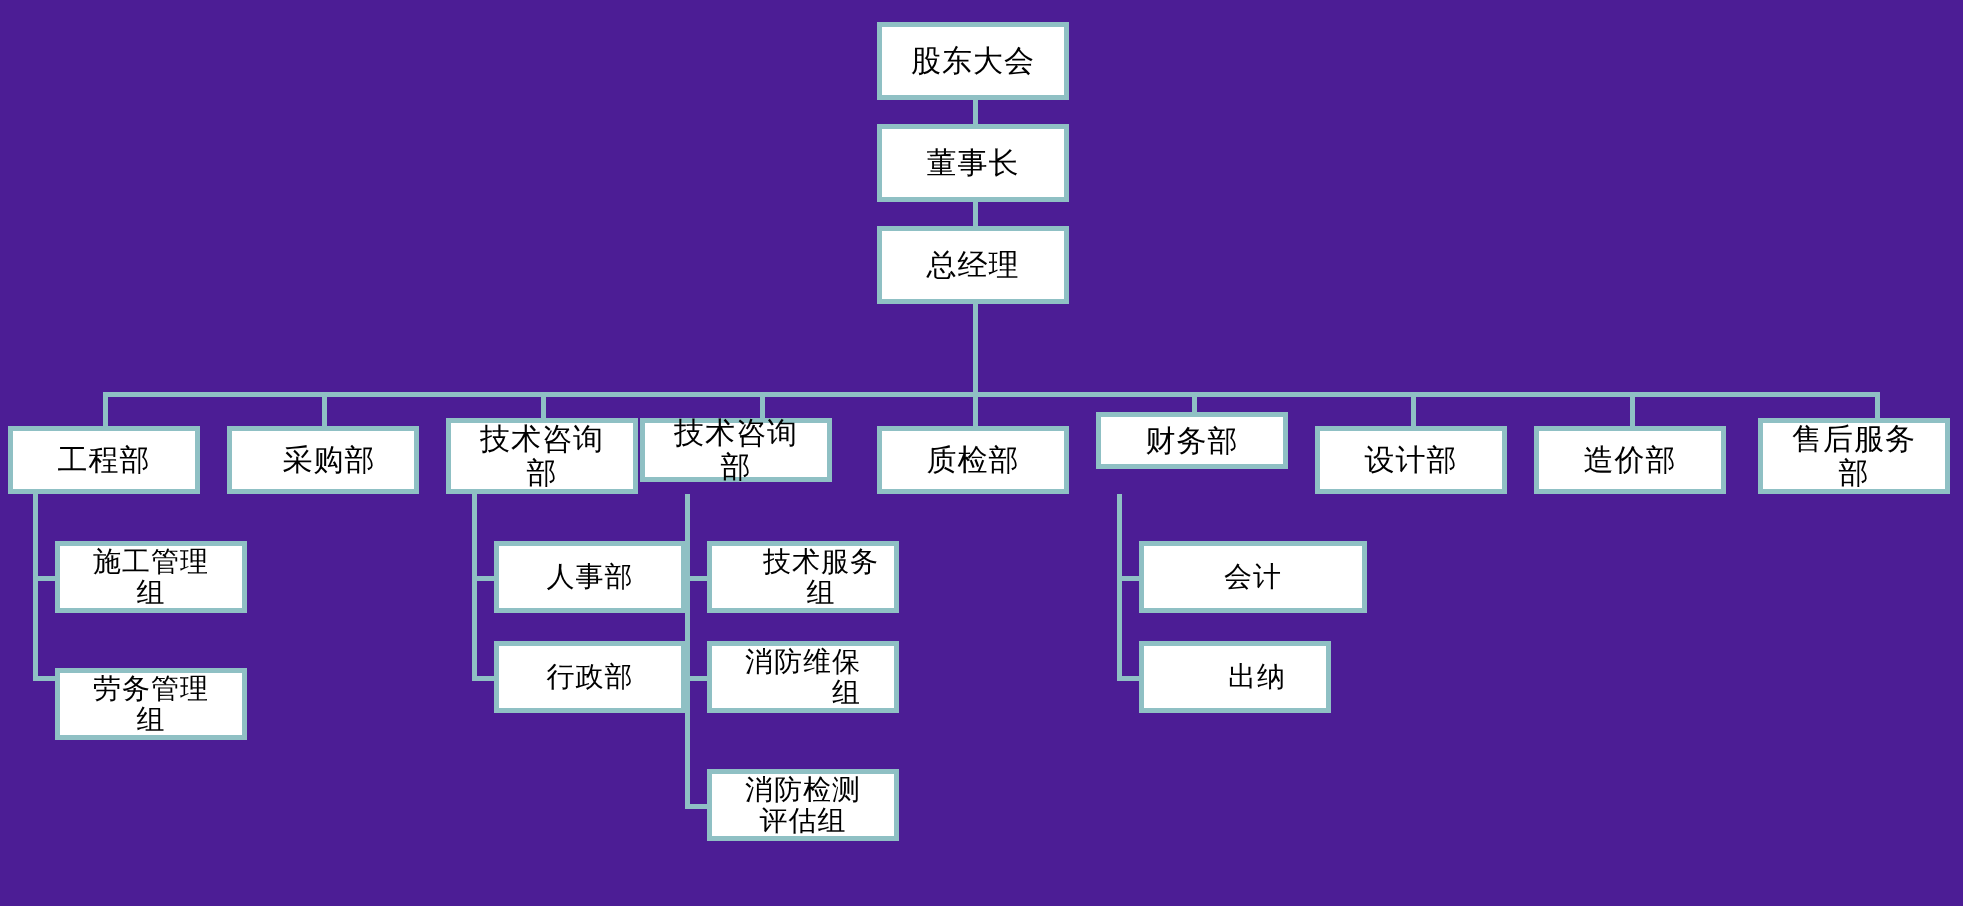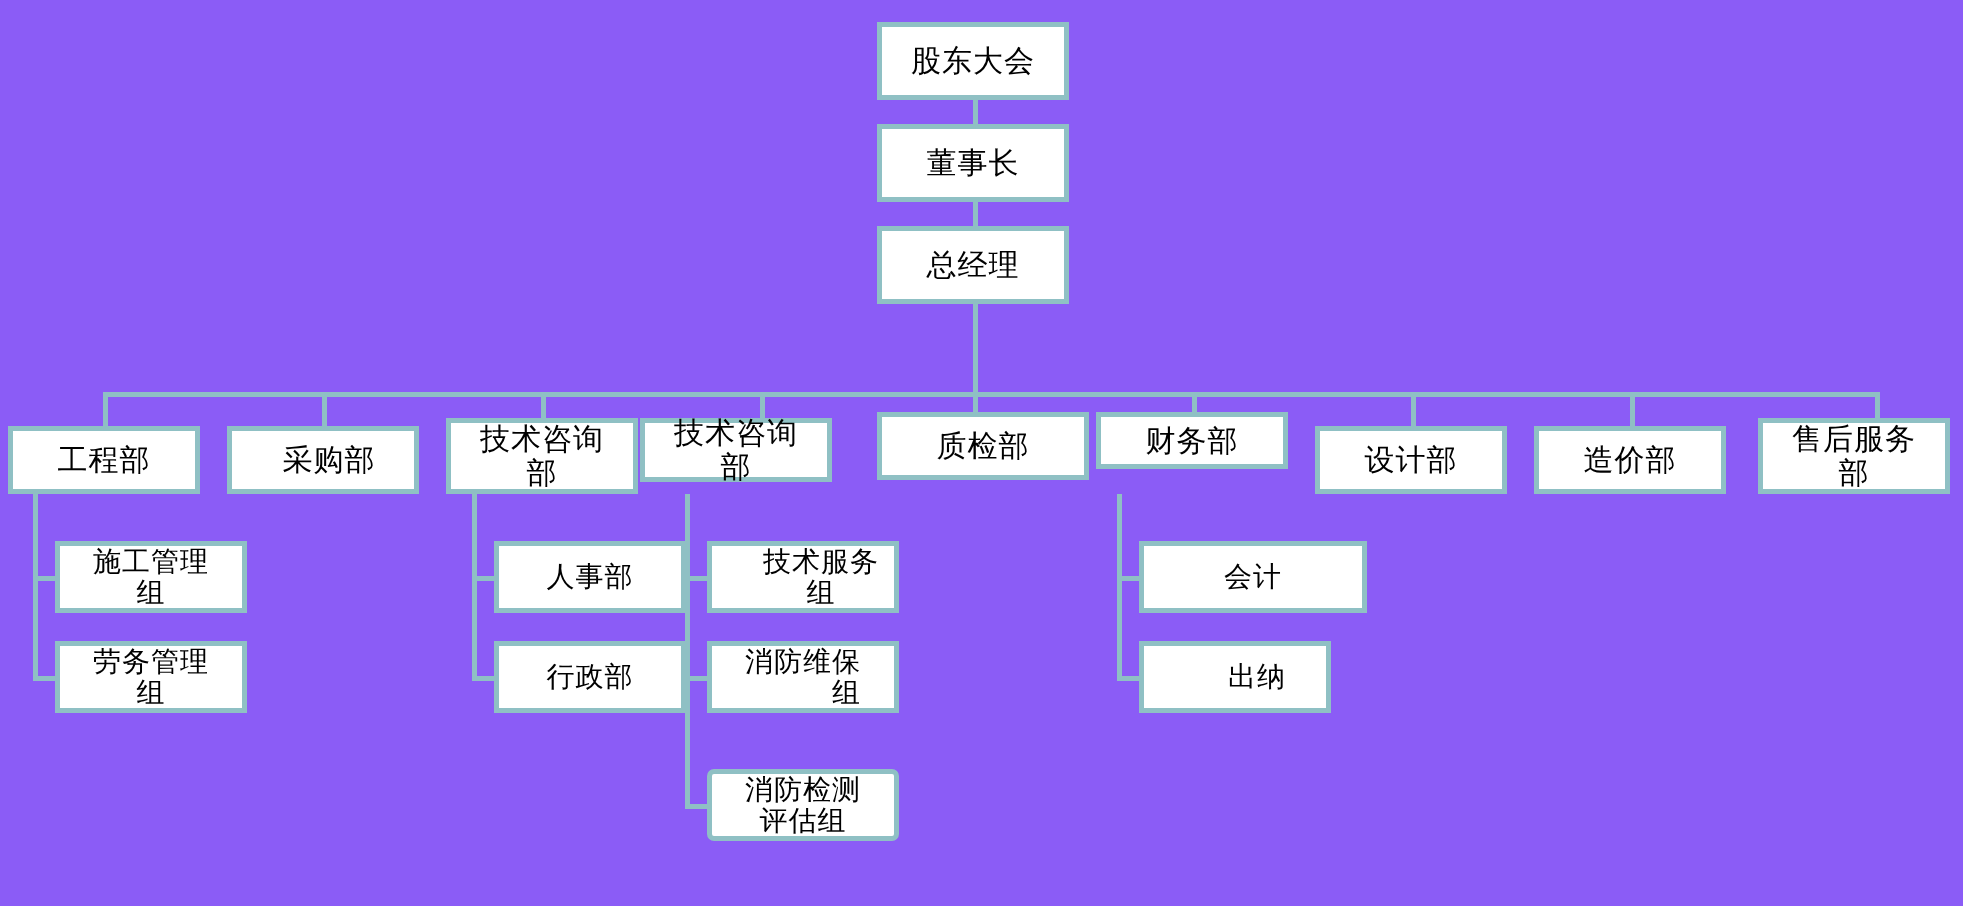"股东大会" div { background: #8b5cf6 -> #4c1d95 }
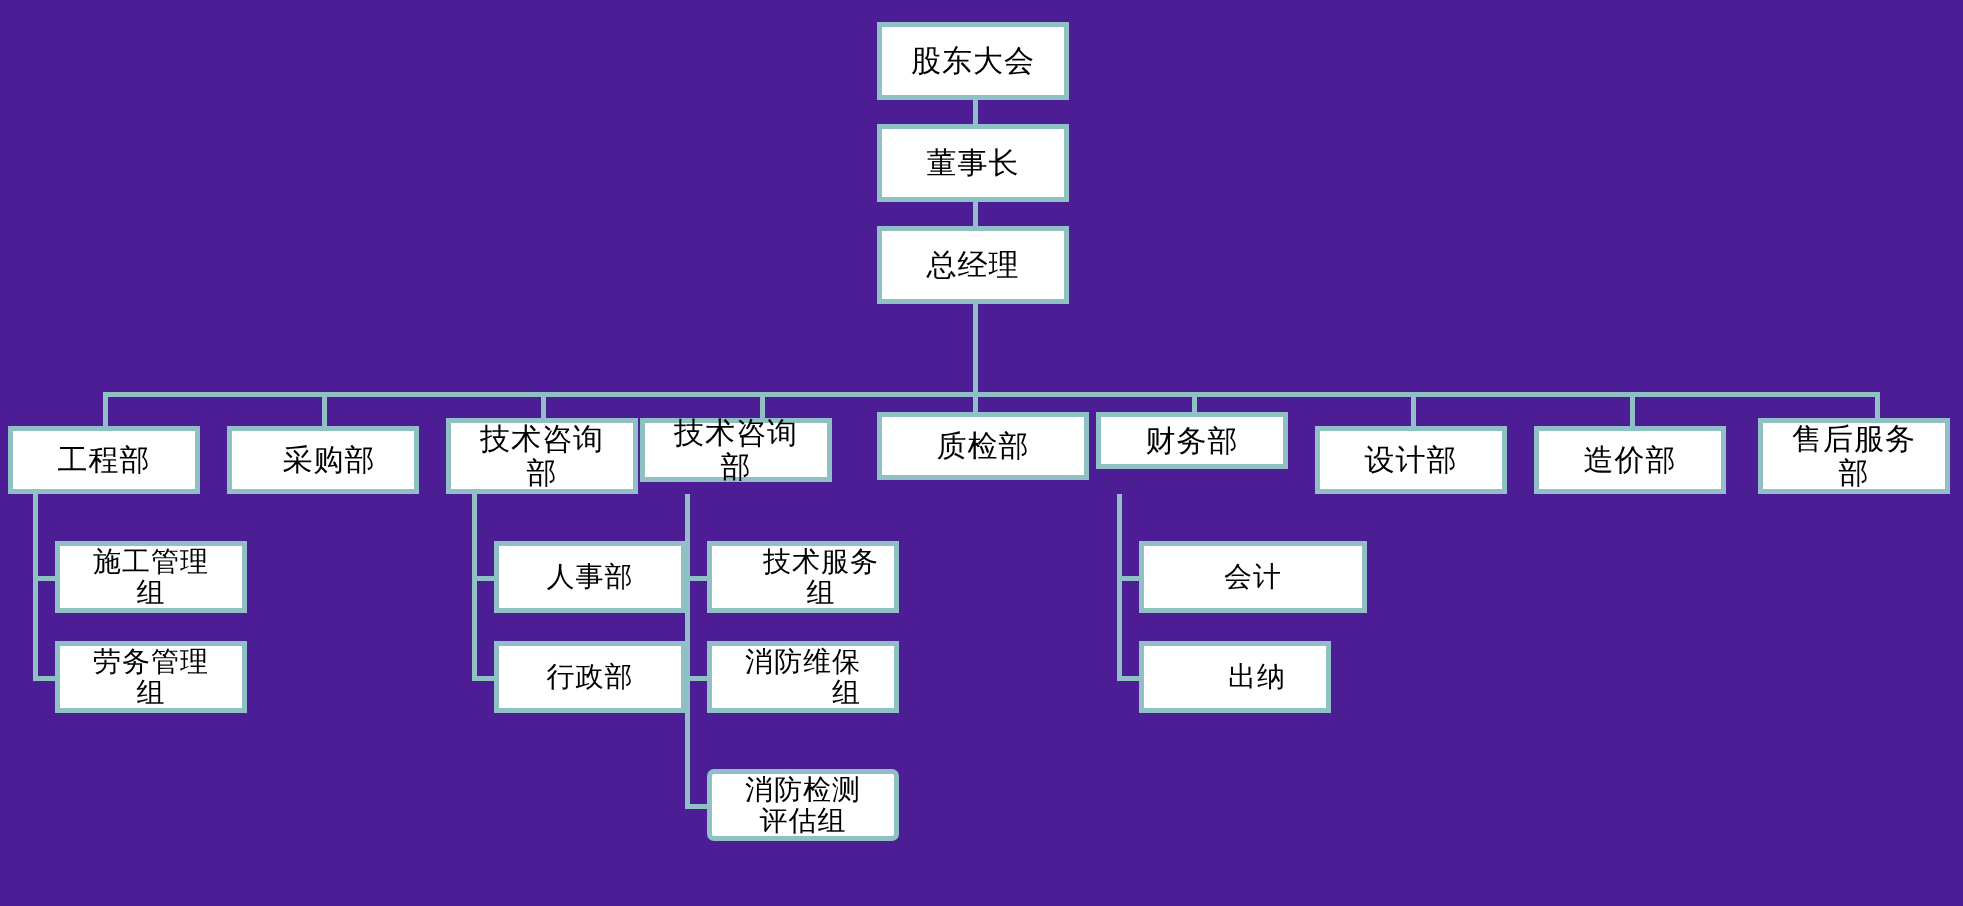"质检部" div.node { top: 412px -> 426px; width: 212px -> 192px }
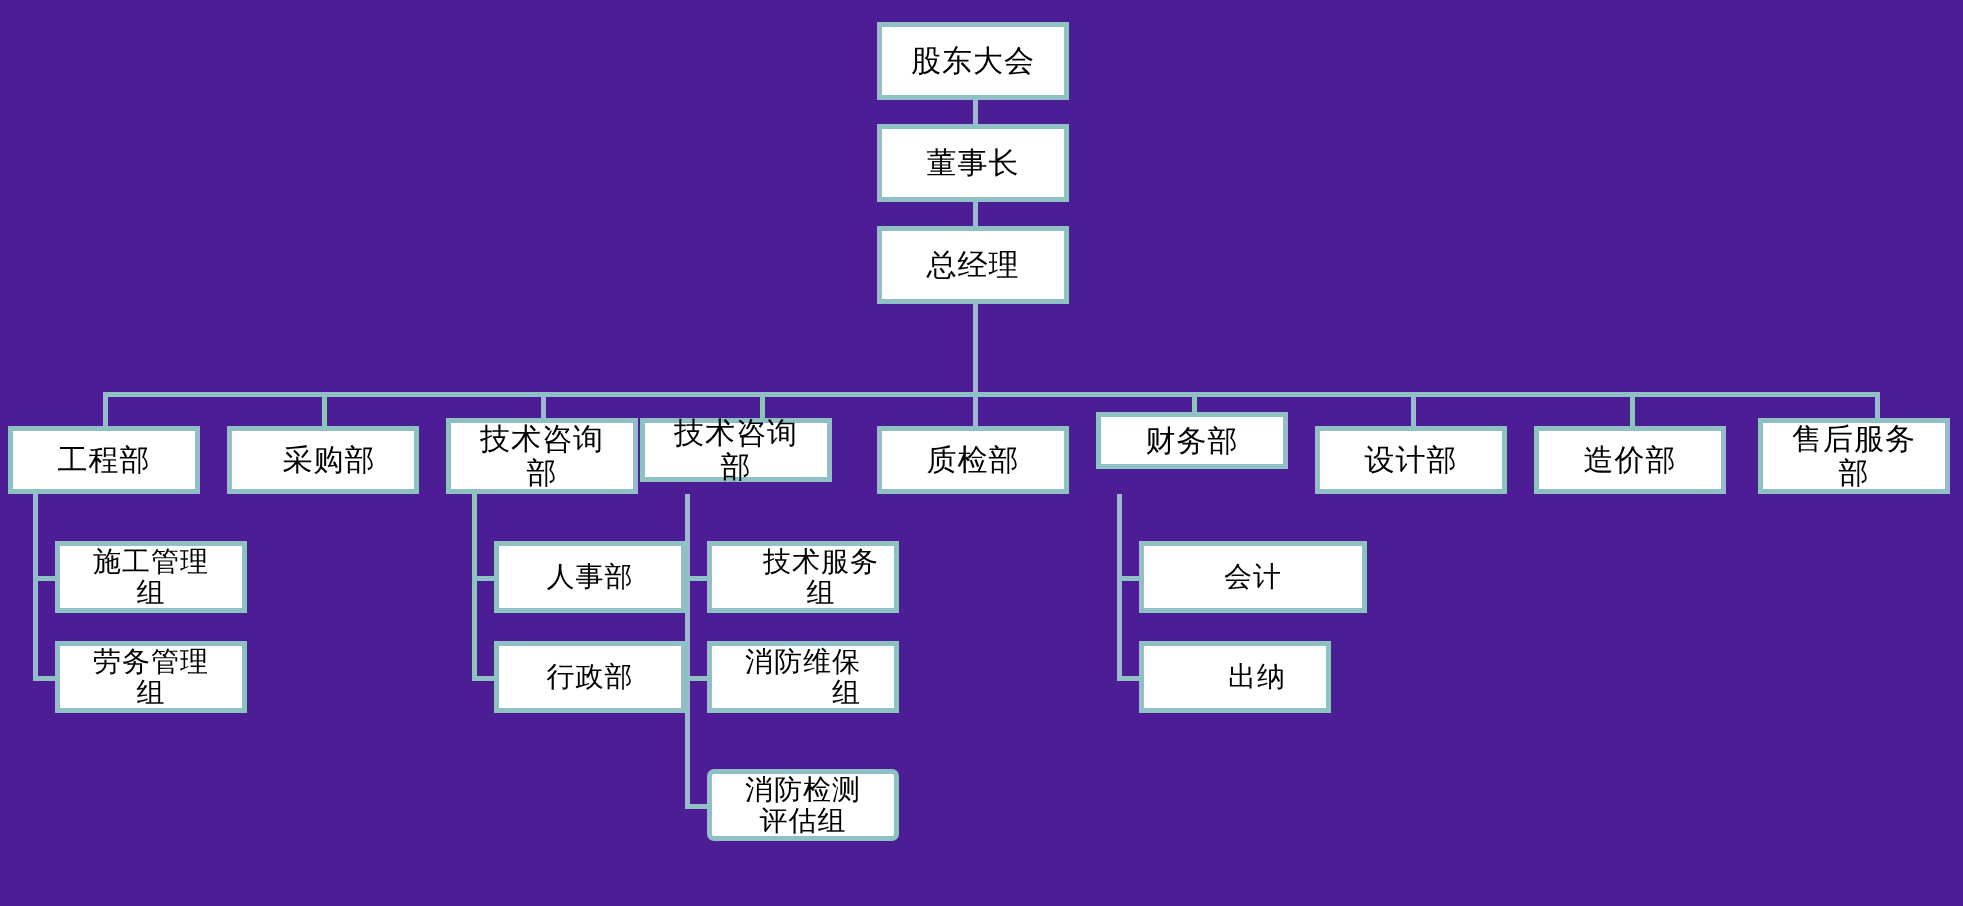"劳务管理" div.node { top: 641px -> 668px }
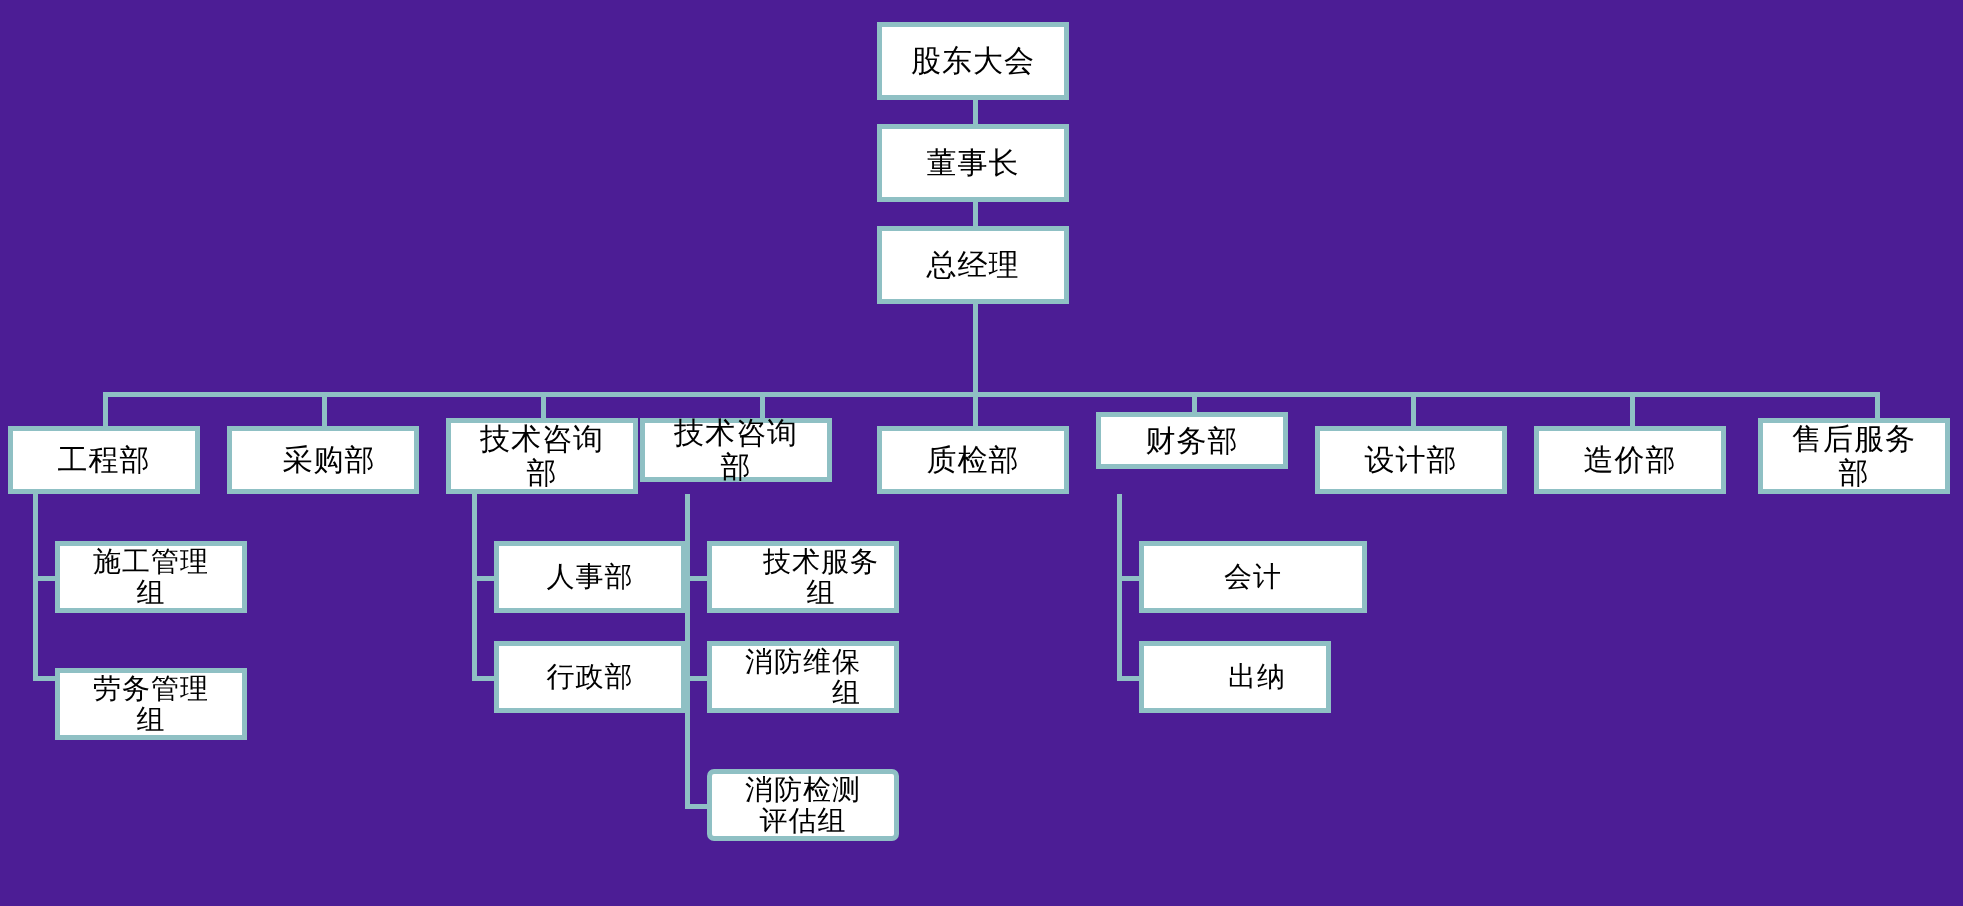"消防检测" div.node { border-radius: 7px -> none }
